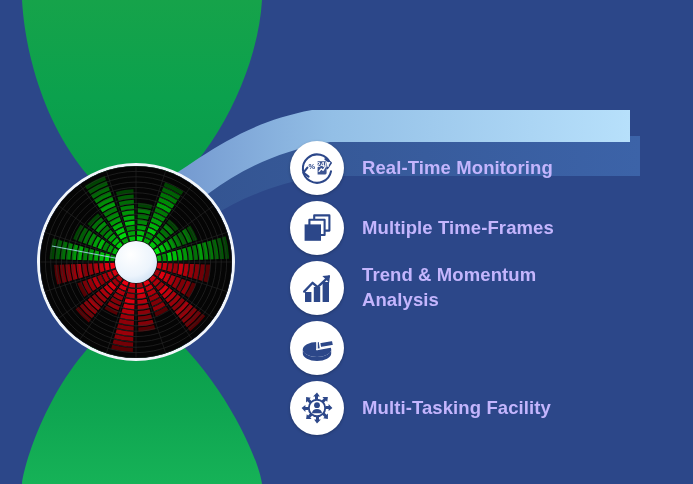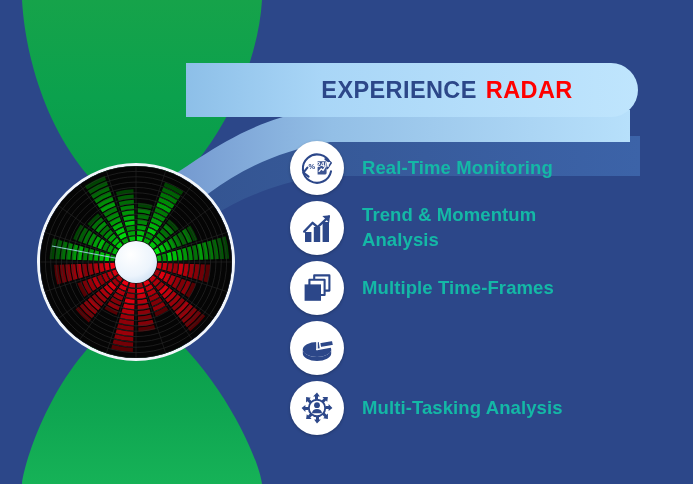"EXPERIENCE" div { html: <div> <svg> <defs> <linearGradient> <stop></stop> <stop></stop> <stop></stop> </linearGradient> </defs> <path></path> </svg> <div> <span>EXPERIENCE</span> <span>RADAR</span> </div> </div> -> none }
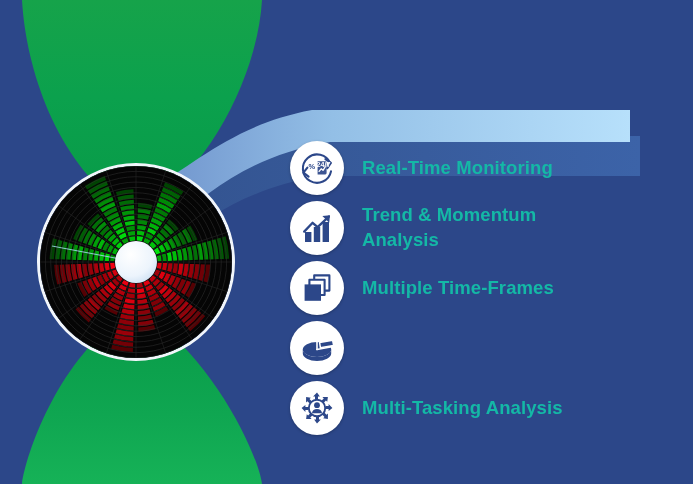"Real-Time Monitoring" .feature-label { color: #14b8a6 -> #c4b5fd }
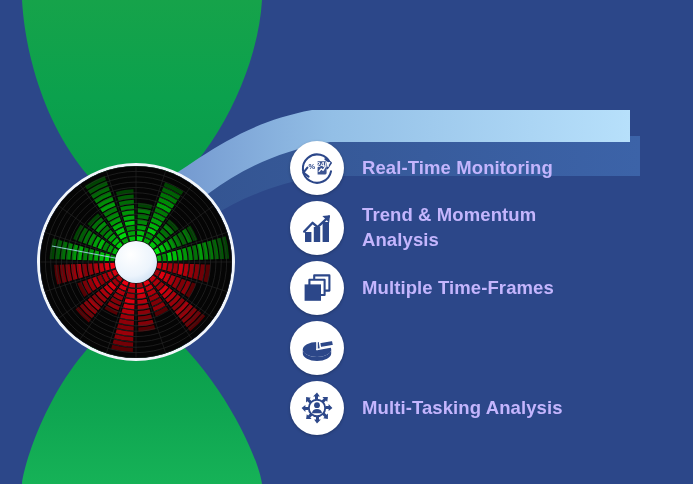"Trend & Momentum" div.feature-row { order: before "Multiple Time-Frames" -> after "Multiple Time-Frames" }
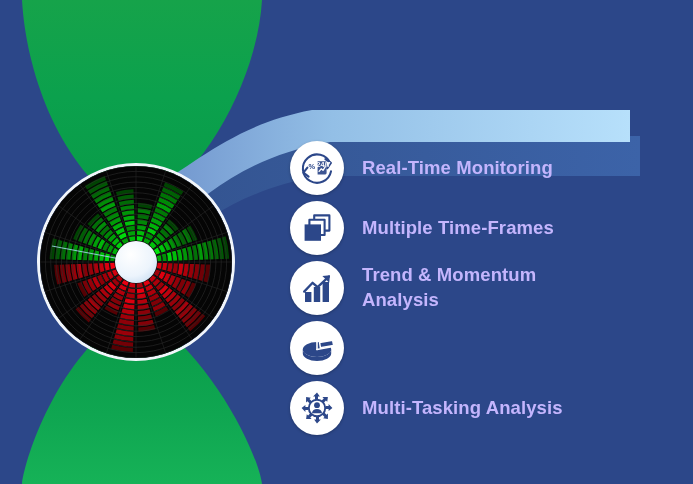"Multi-Tasking Analysis" span { text: Analysis -> Facility }
